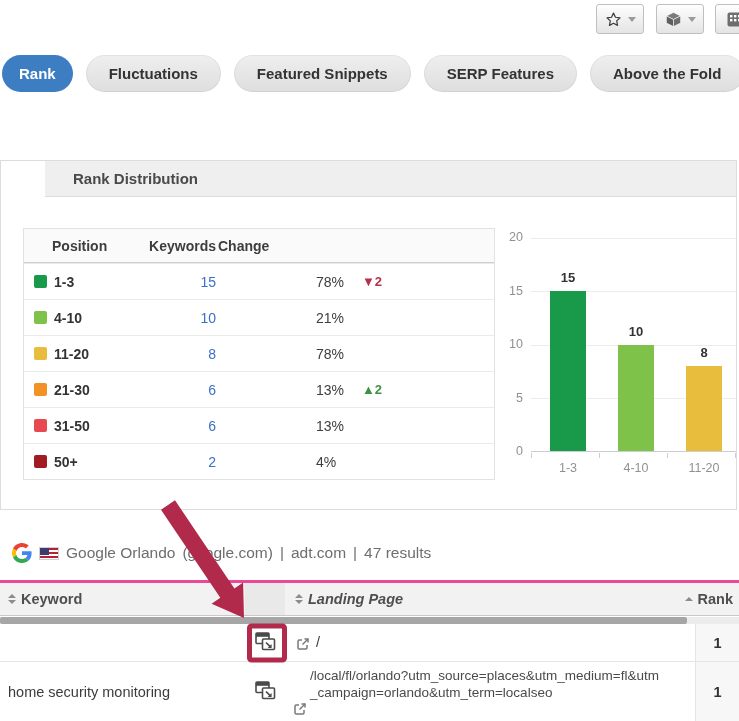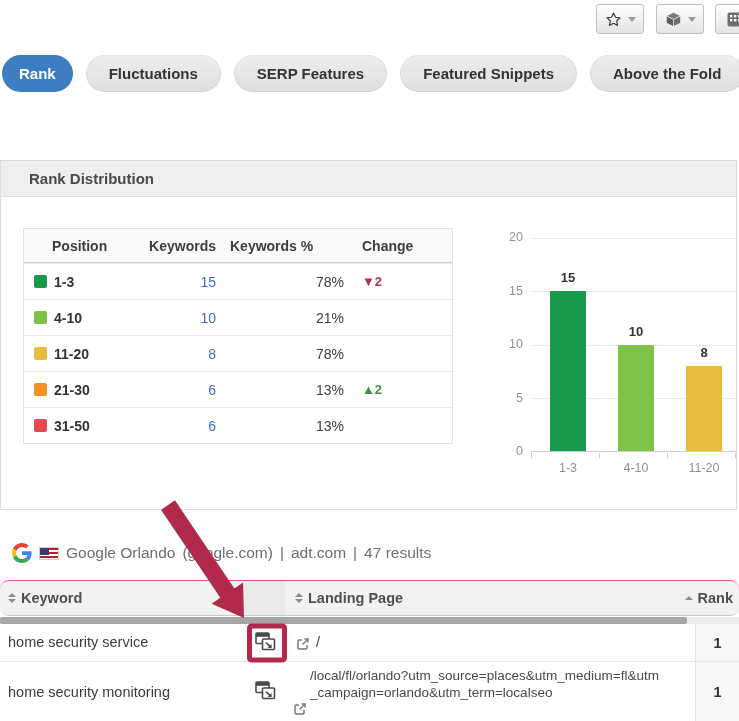"SERP Features" div.tab { order: before "Featured Snippets" -> after "Featured Snippets" }
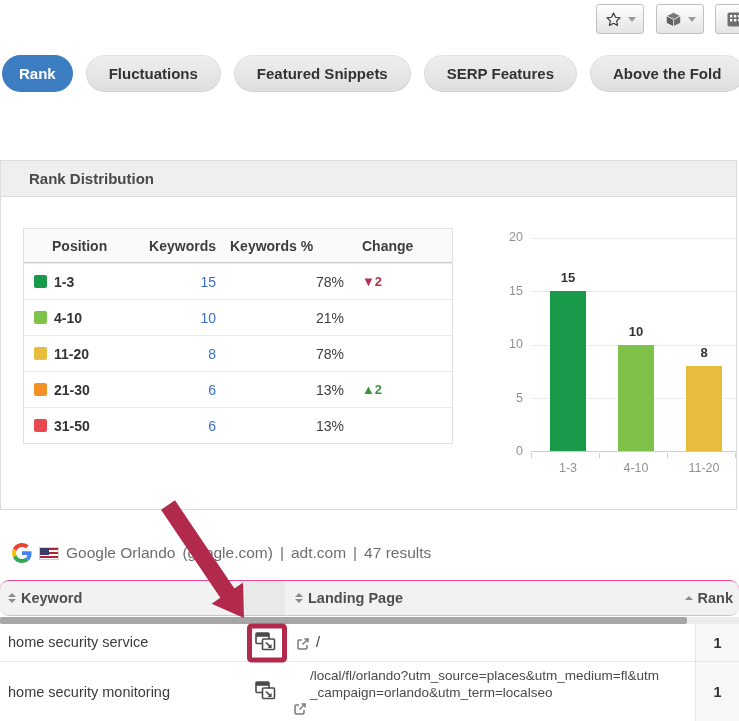"Rank Distribution" .panel-head { margin-left: none -> 44px }
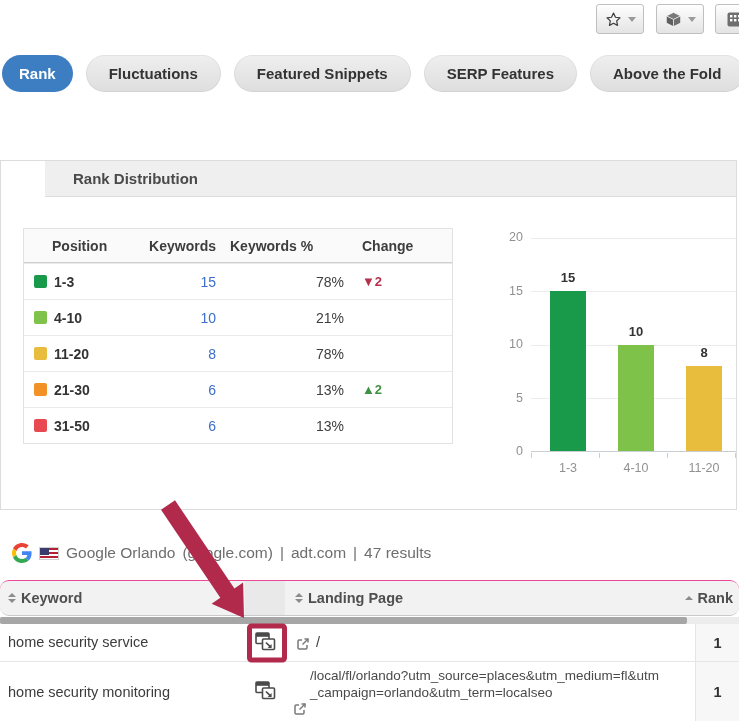"Position" .dist { width: 430px -> 472px }
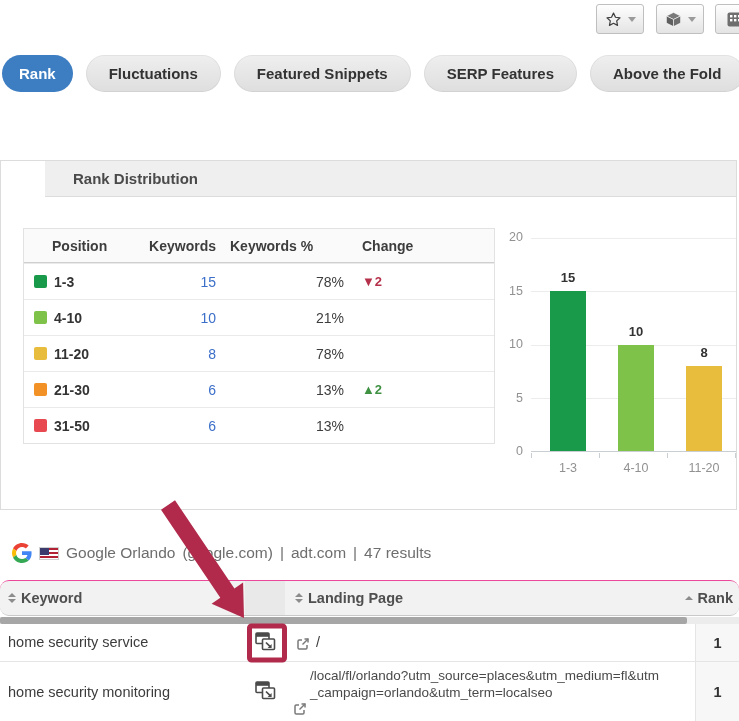"Keywords %" span.h-kwp { html: <span>Keywords %</span> -> none }
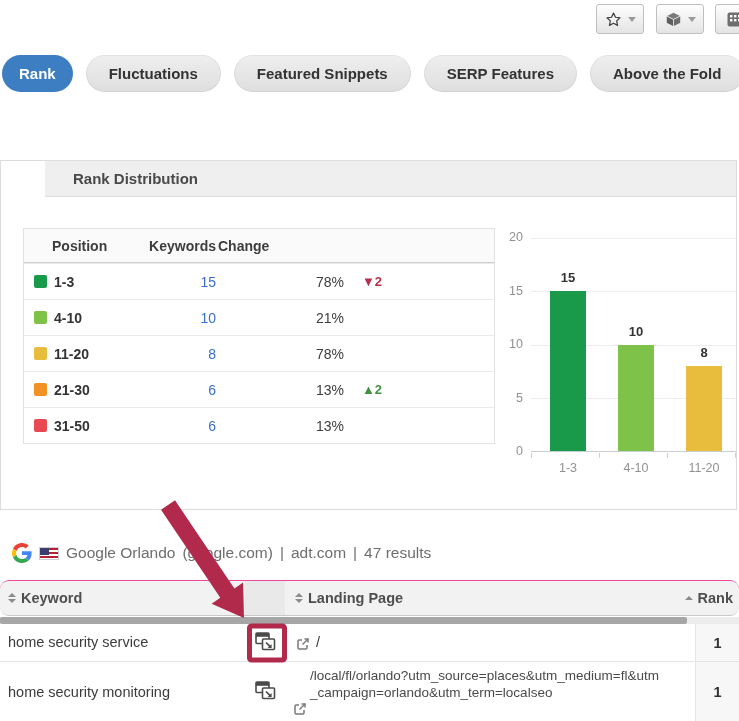"50+" div.drow { html: none -> <div> <span></span> <span>50+</span> <span>2</span> <span><span><span></span></span></span> <span>4%</span> <span></span> </div> }
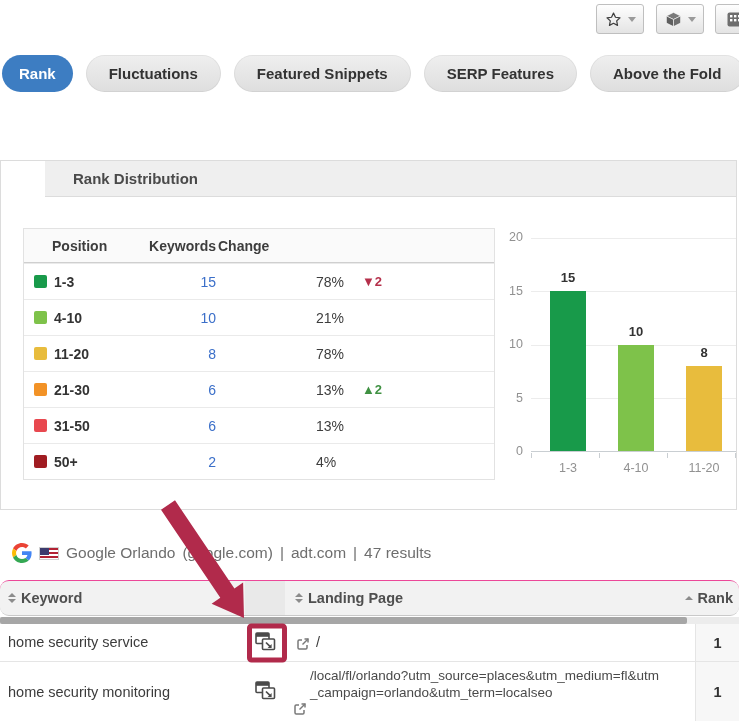"Keyword" .ktable-head { border-radius: 9px -> none; border-top: 1px solid #ec4899 -> 3px solid #ec4899 }
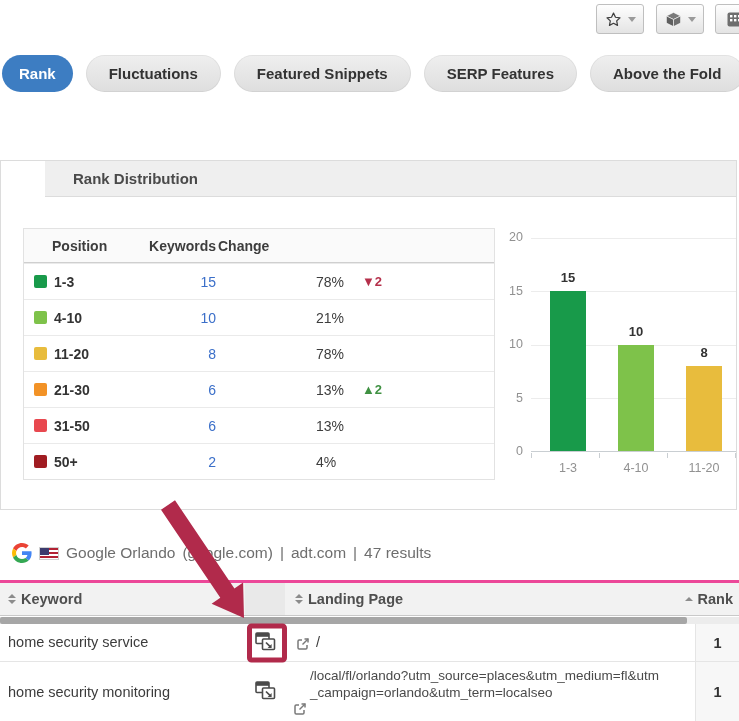"Landing Page" div.khcell { font-style: none -> italic }
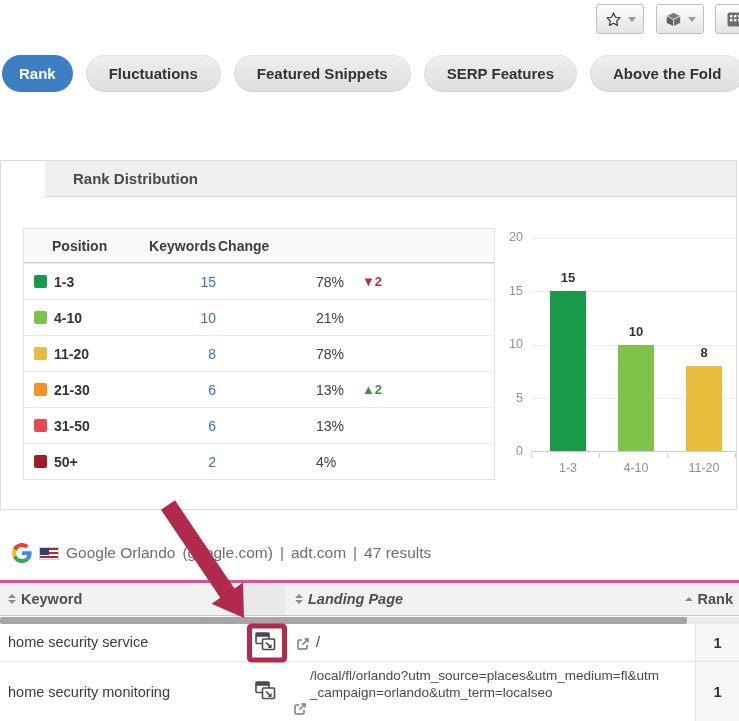"home security service" span.kword { html: <span>home security service</span> -> none }
